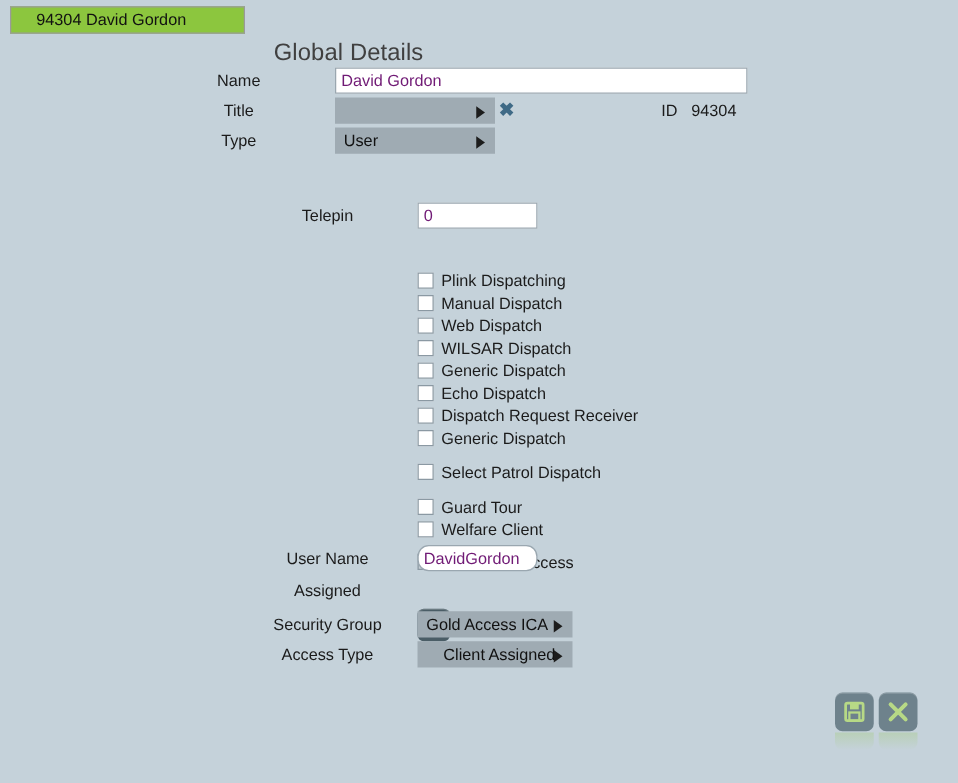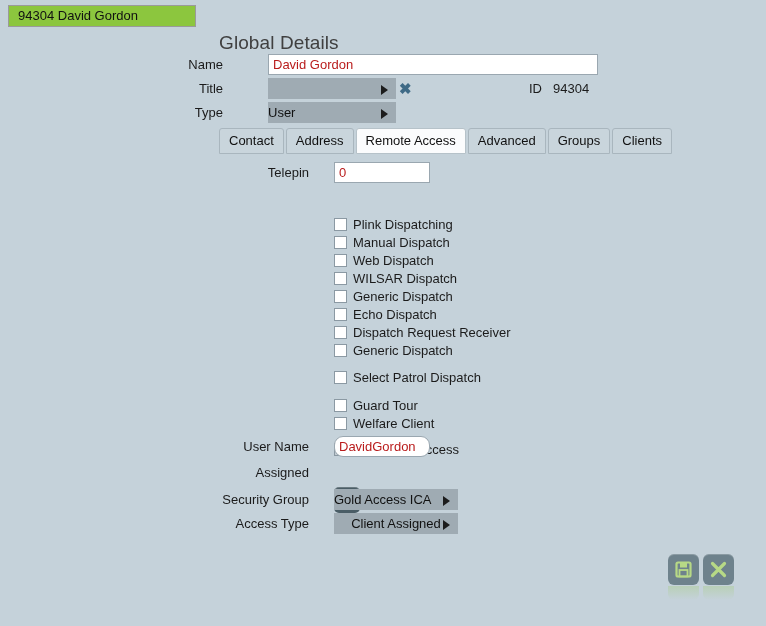"94304 David Gordon" .record-tab { padding-left: 9px -> 20px }
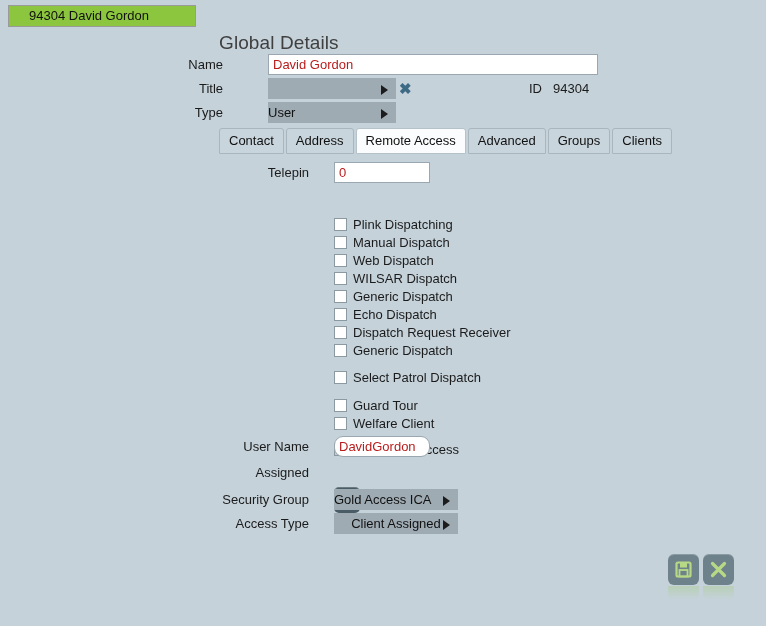"Name" .field-label { text-align: right -> center }
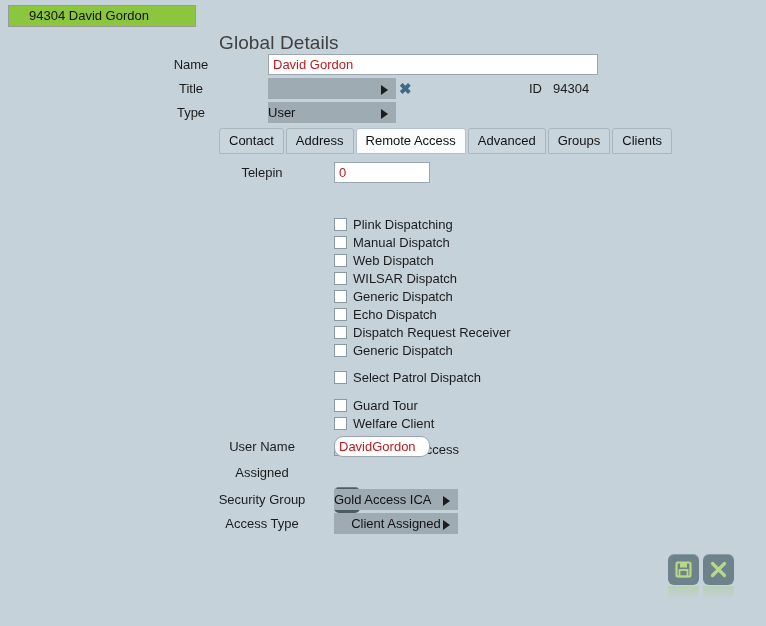"David Gordon" .text-input { color: #b91c1c -> #701a75 }
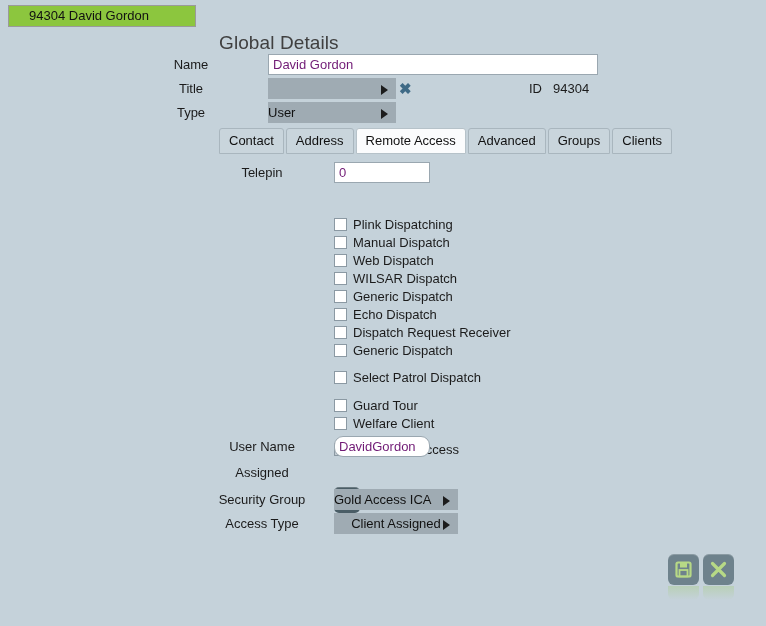"User" .dropdown { padding-left: none -> 7px }
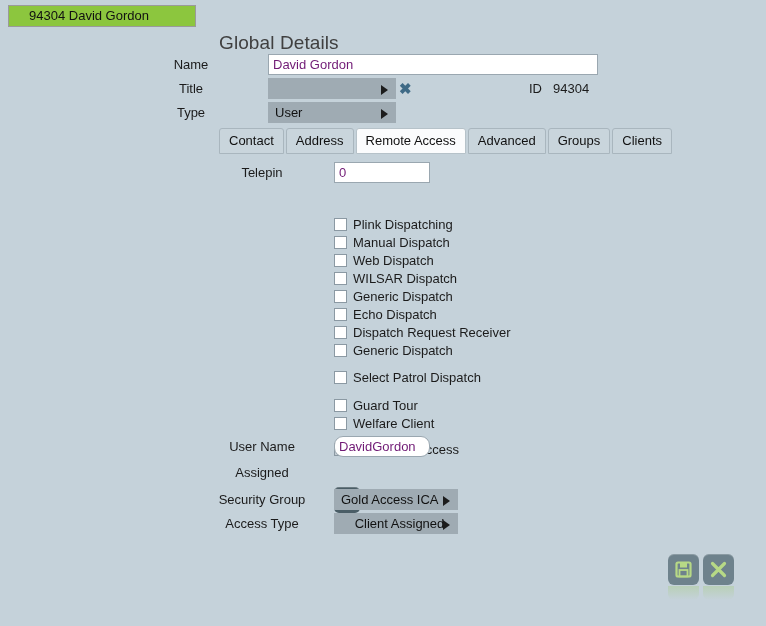"Contact Address Remote Access Advanced" div { html: <div> <div> <span>Contact</span> </div><div> <span>Address</span> </div><div> <span>Remote Access</span> </div><div> <span>Advanced</span> </div><div> <span>Groups</span> </div><div> <span>Clients</span> </div> </div> -> none }
